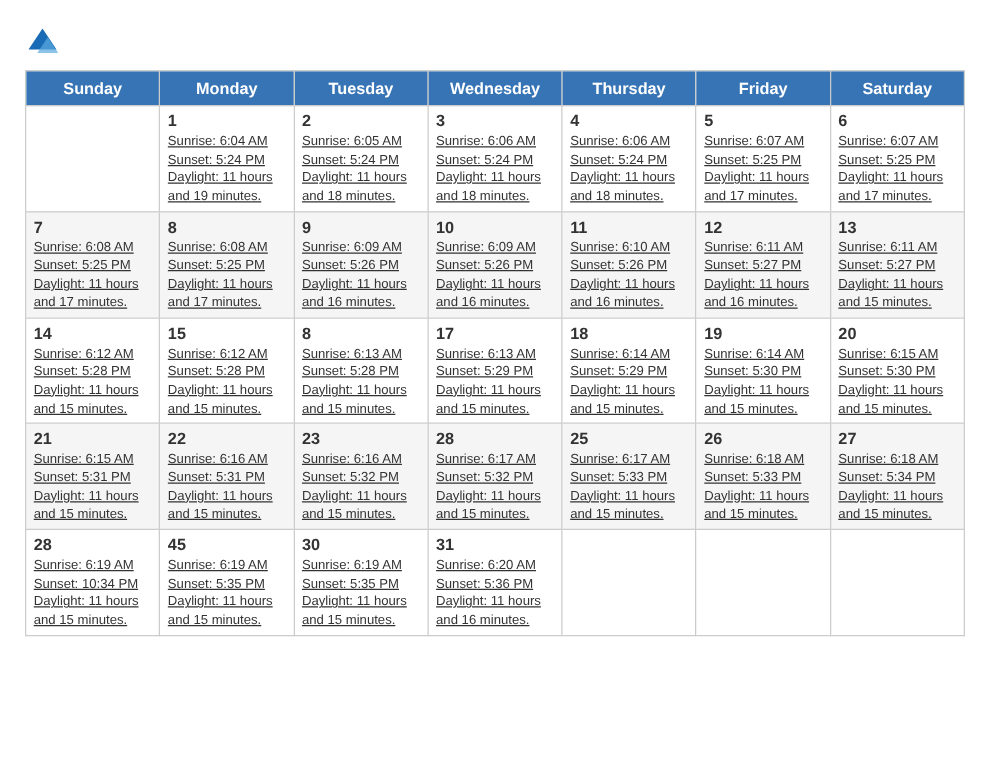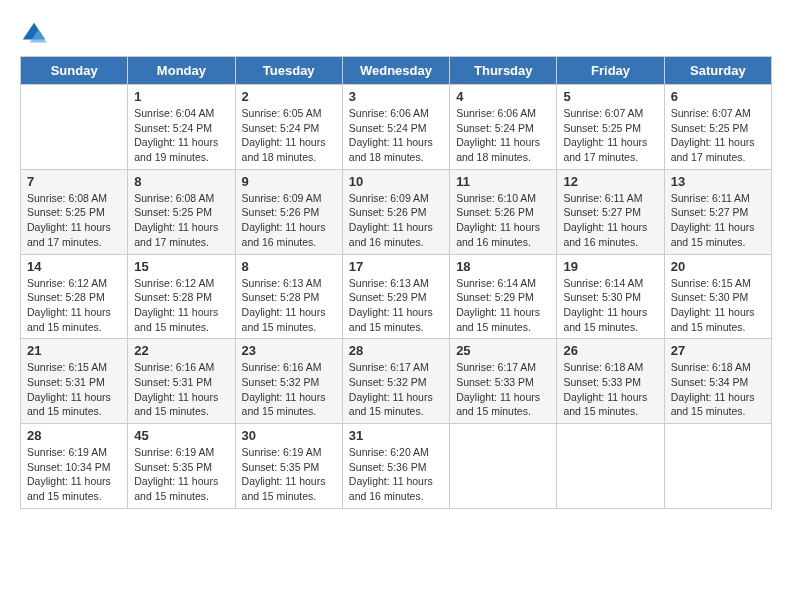"Sunrise: 6:04 AM Sunset: 5:24" .day-info { text-decoration: none -> underline }
